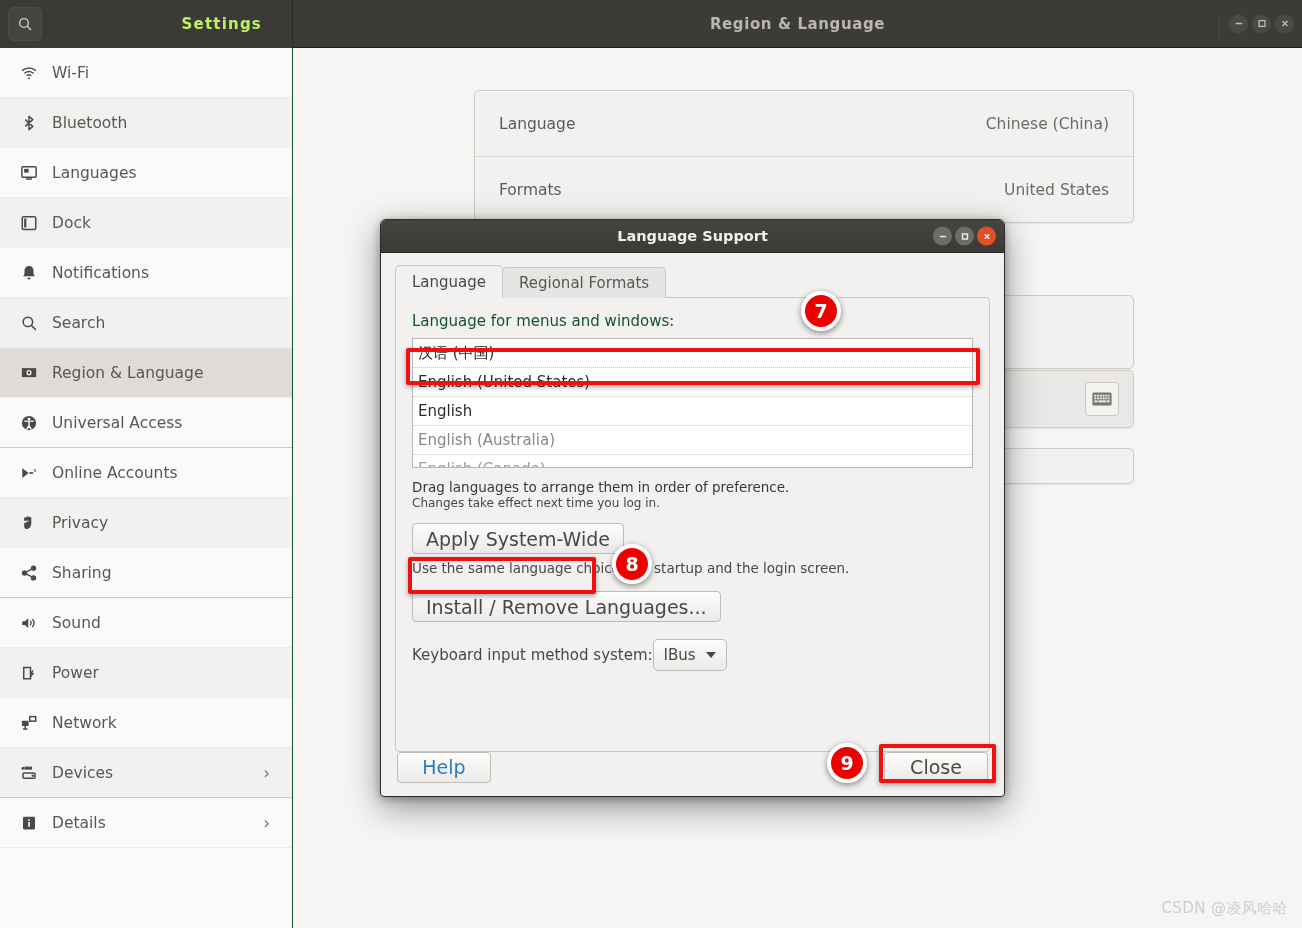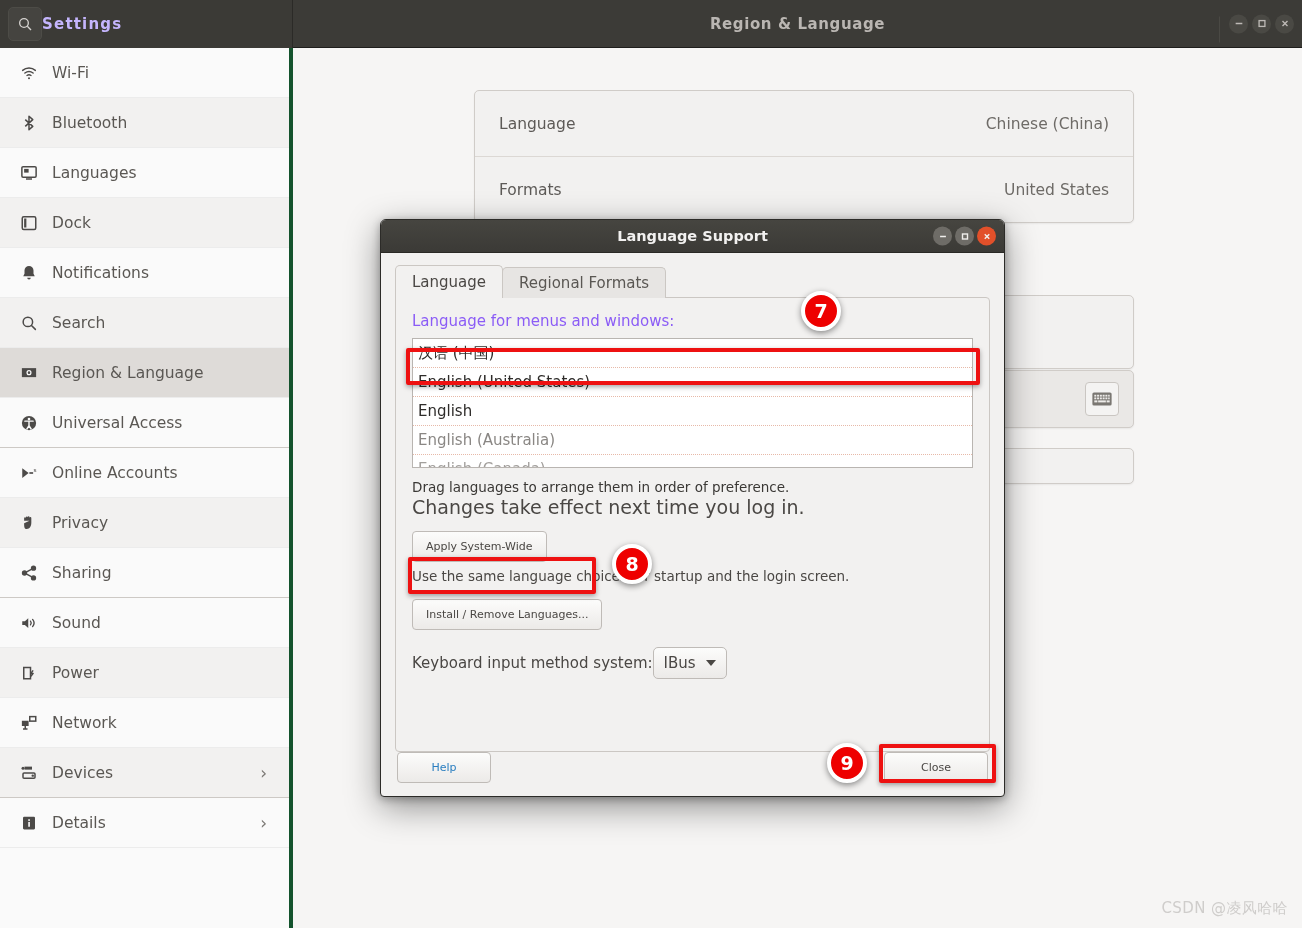"Settings" .hdr-title-left { color: #c4b5fd -> #bef264; text-align: left -> right }
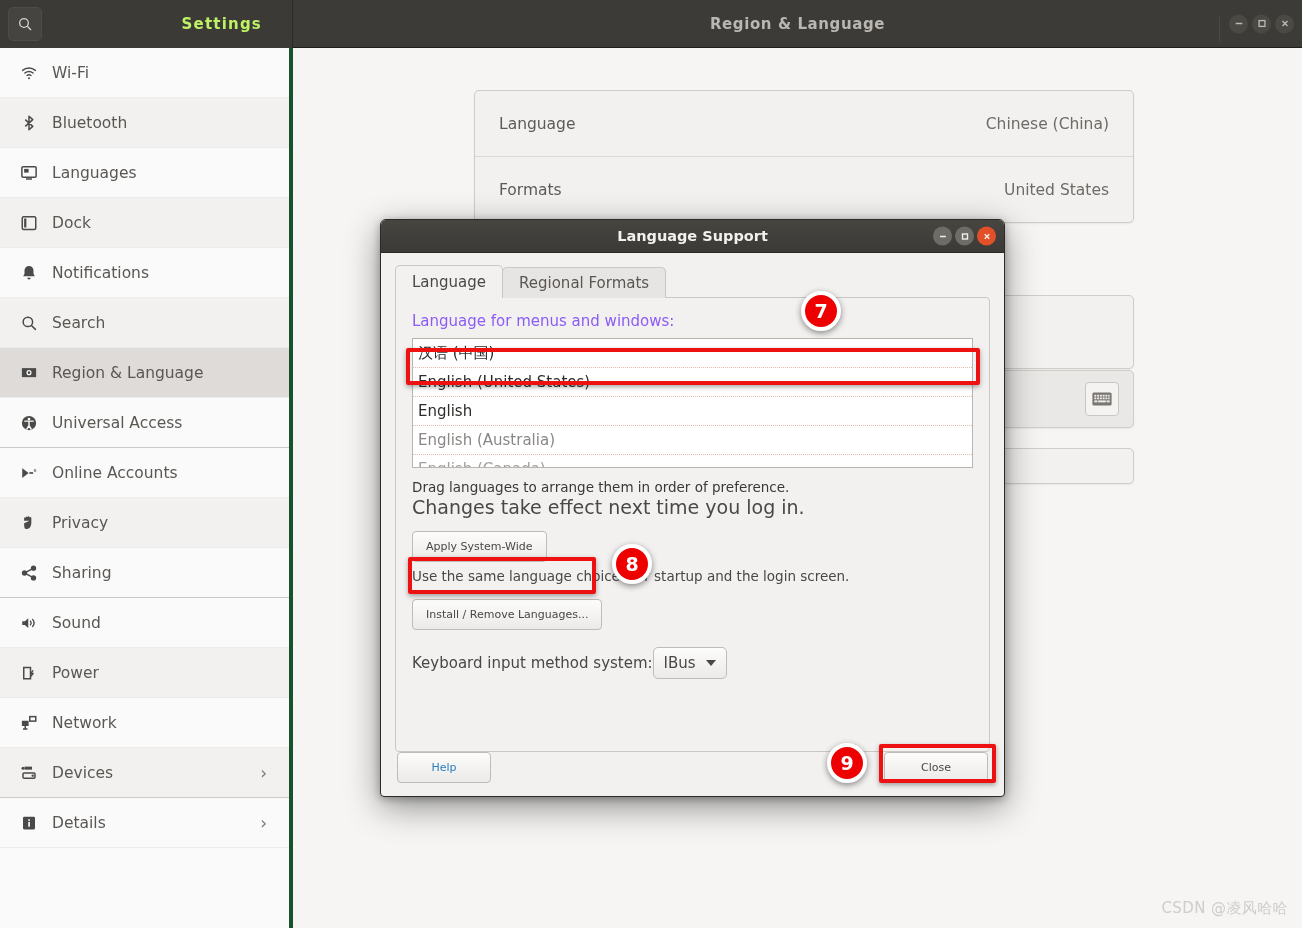"Wi-Fi" .sidebar { border-right: 4px solid #14532d -> 1px solid #14532d }
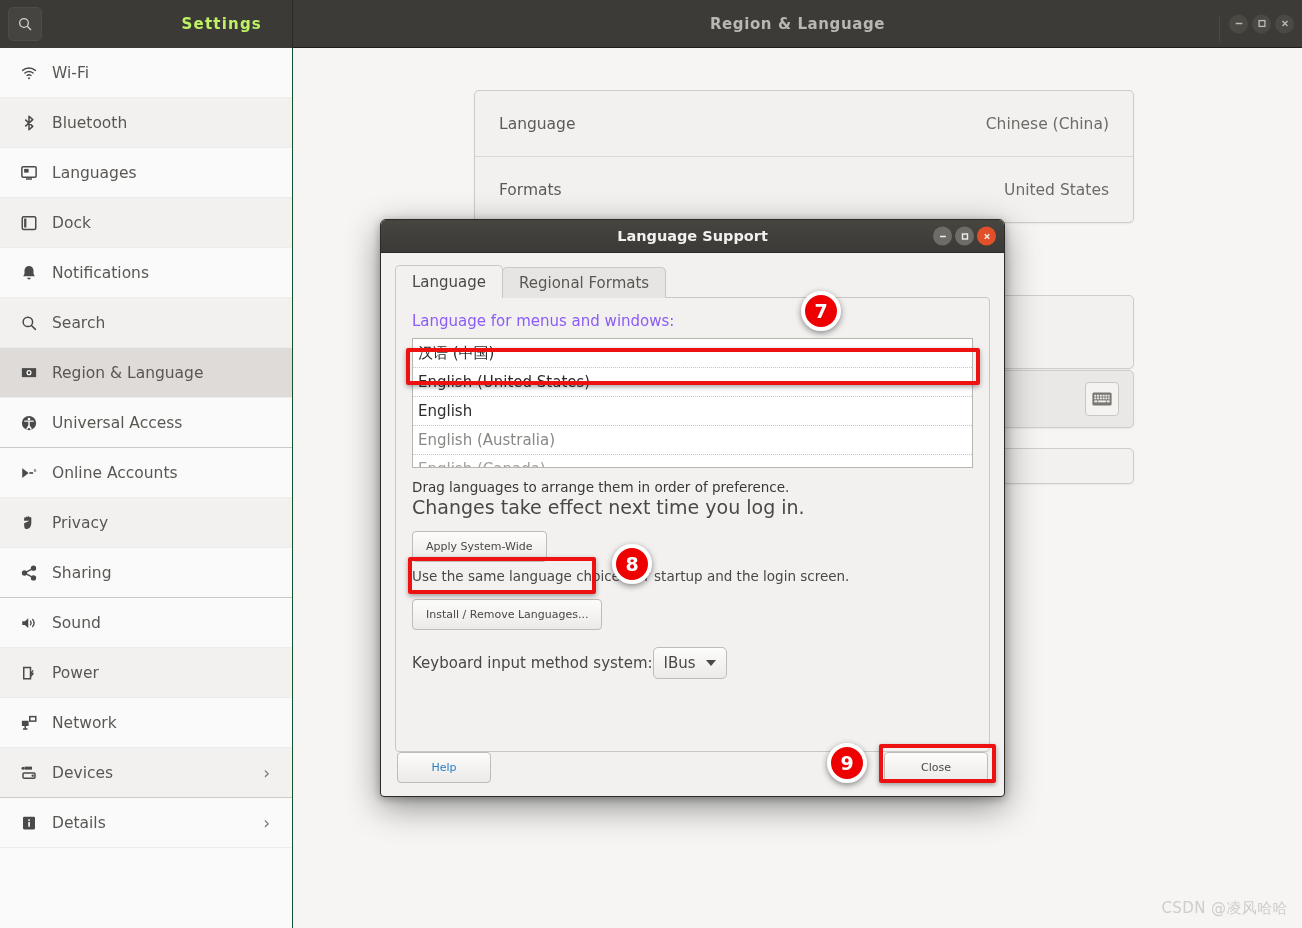"Language for menus and windows:" .lbl { color: #8b5cf6 -> #14532d }
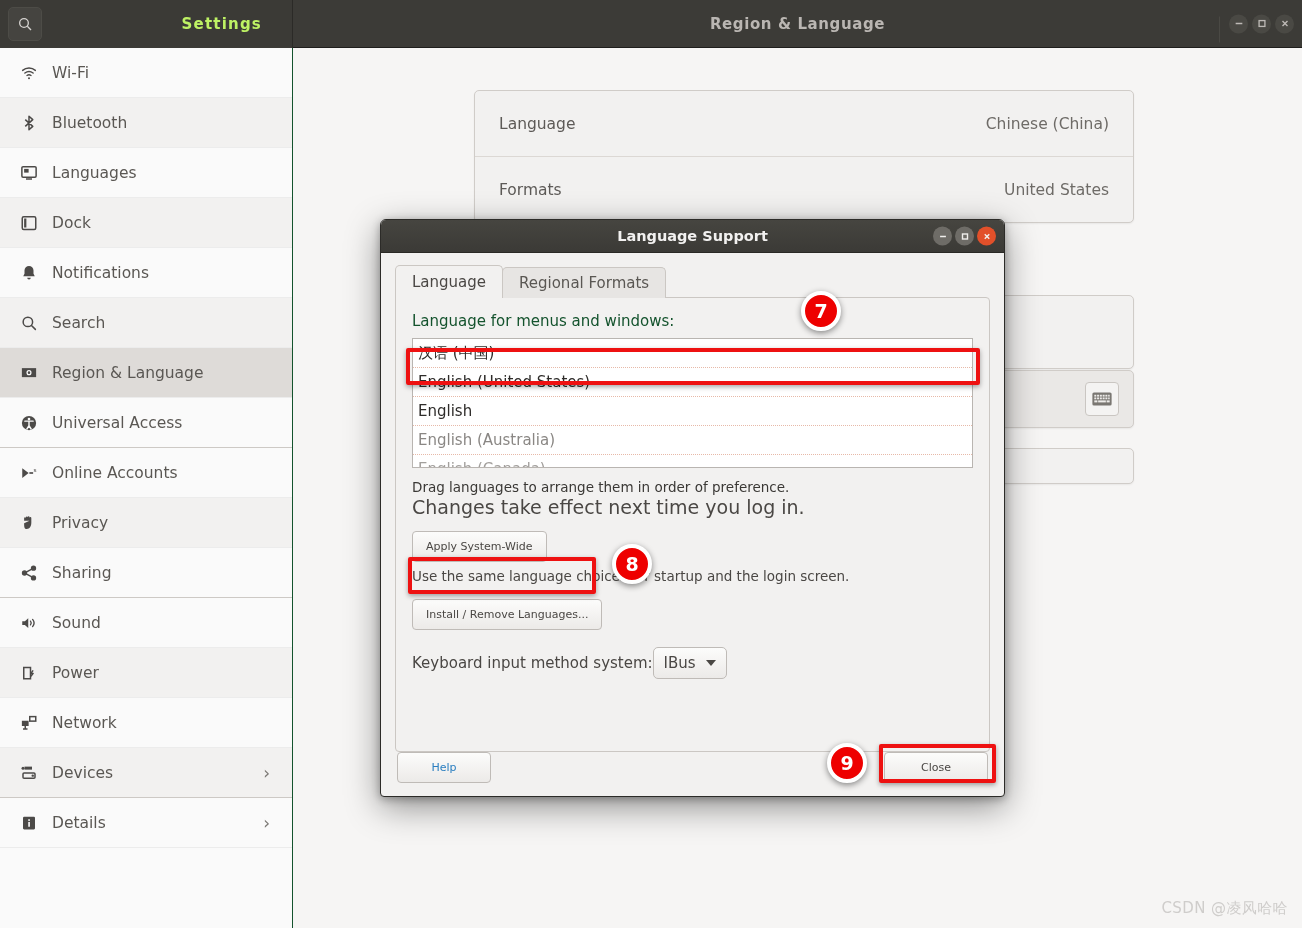"Changes take effect next time" .hint-n { font-size: 19px -> 12px }
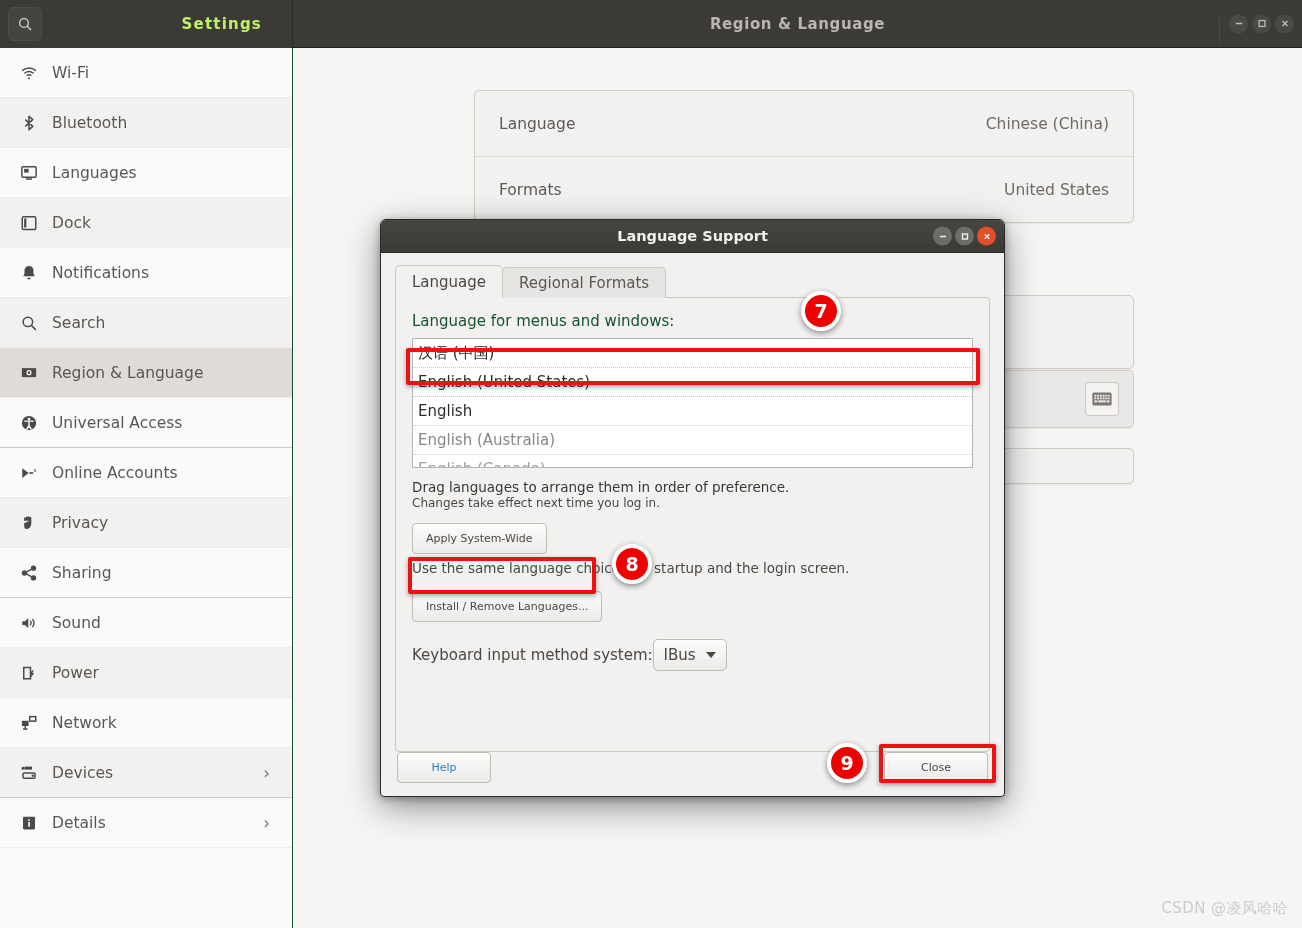"Apply System-Wide" .btn { font-size: 11px -> 19px }
